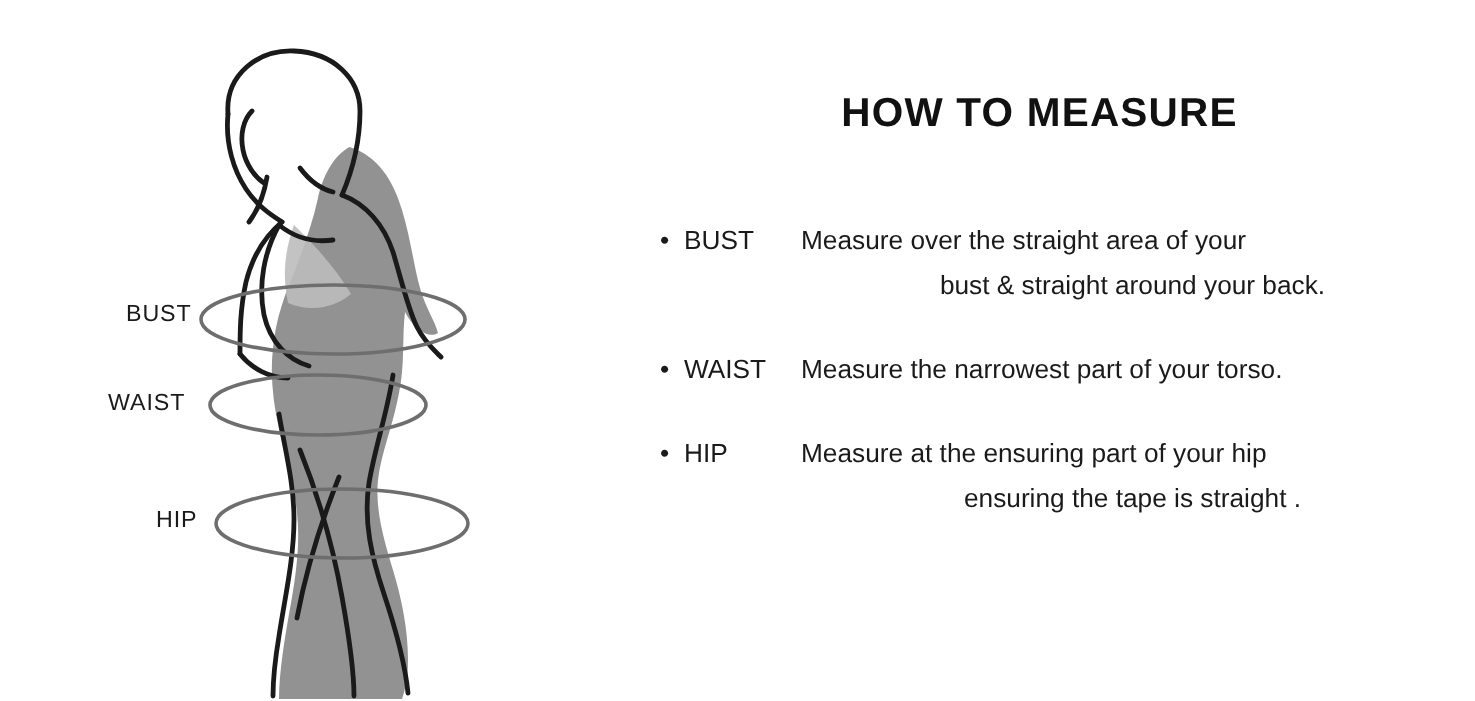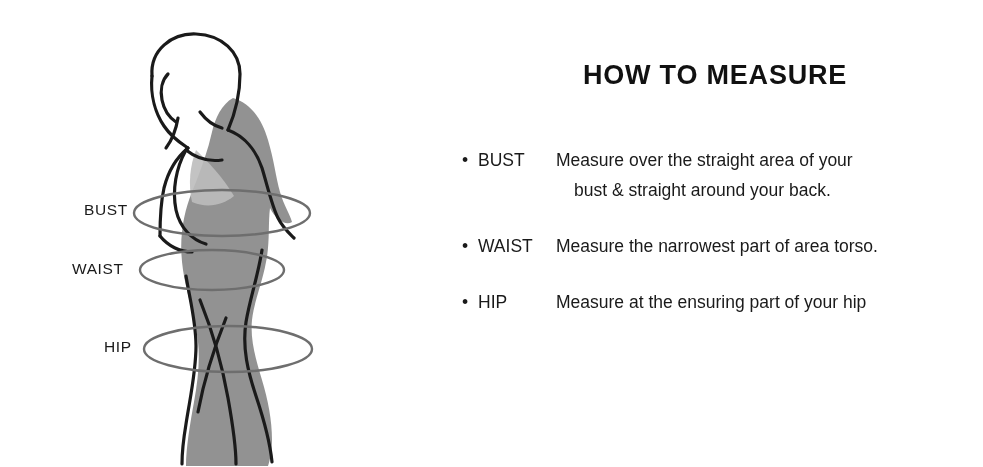"HOW TO MEASURE" #content { left: 430px -> 408px }
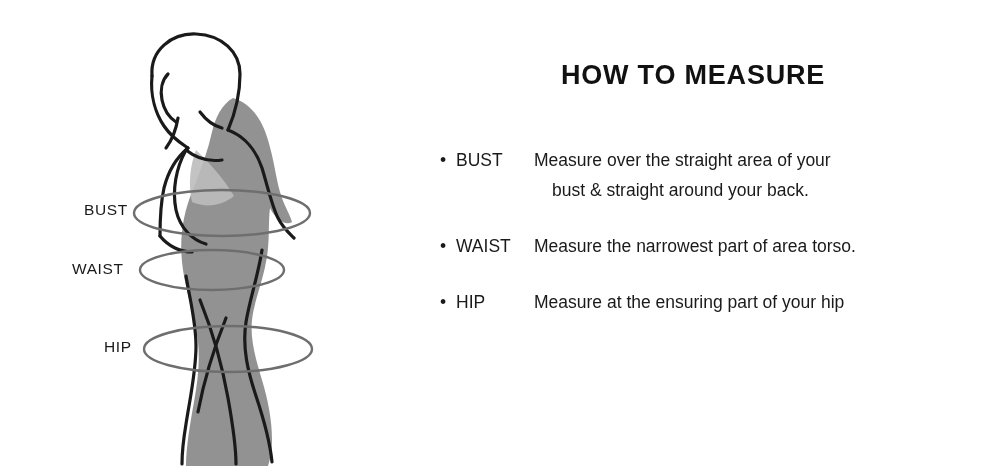"bust & straight around your" .bullet-line2 { text-align: none -> center }
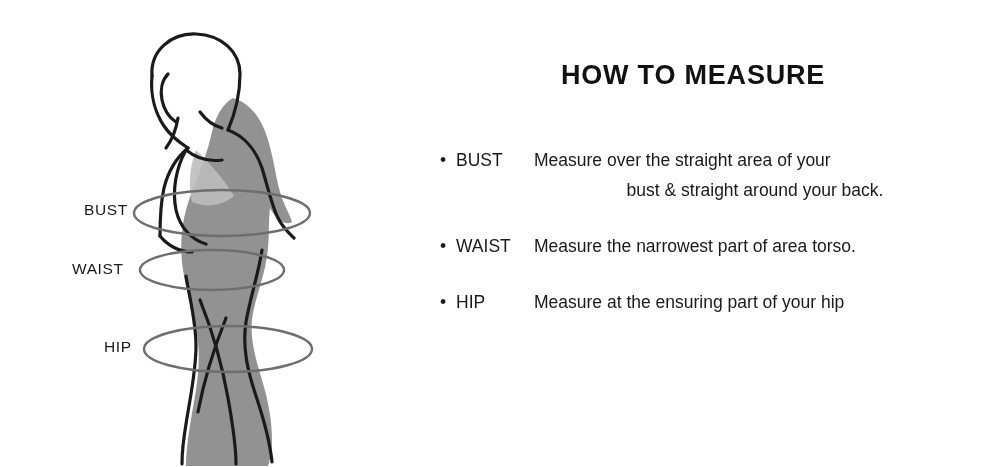"Measure the narrowest part of" span { text: area -> your }
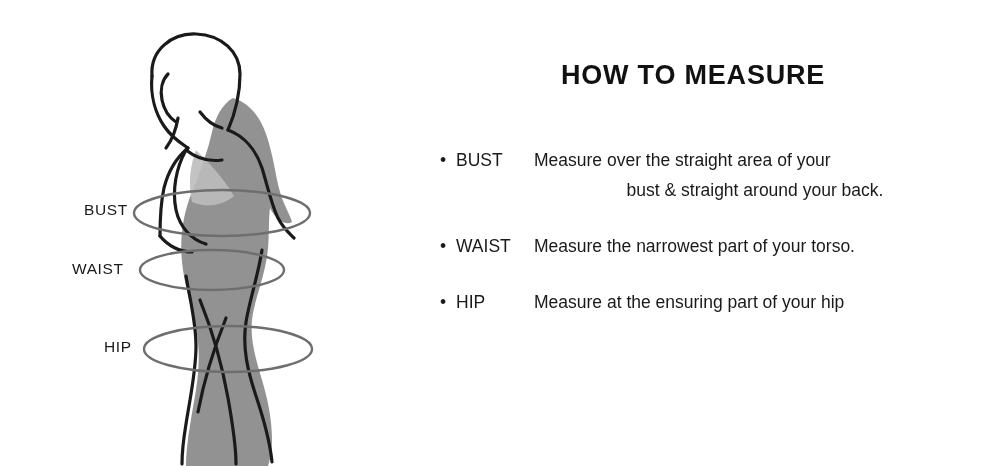"ensuring the tape is straight" span.bullet-line2 { html: none -> <span>ensuring the tape is straight .</span> }
